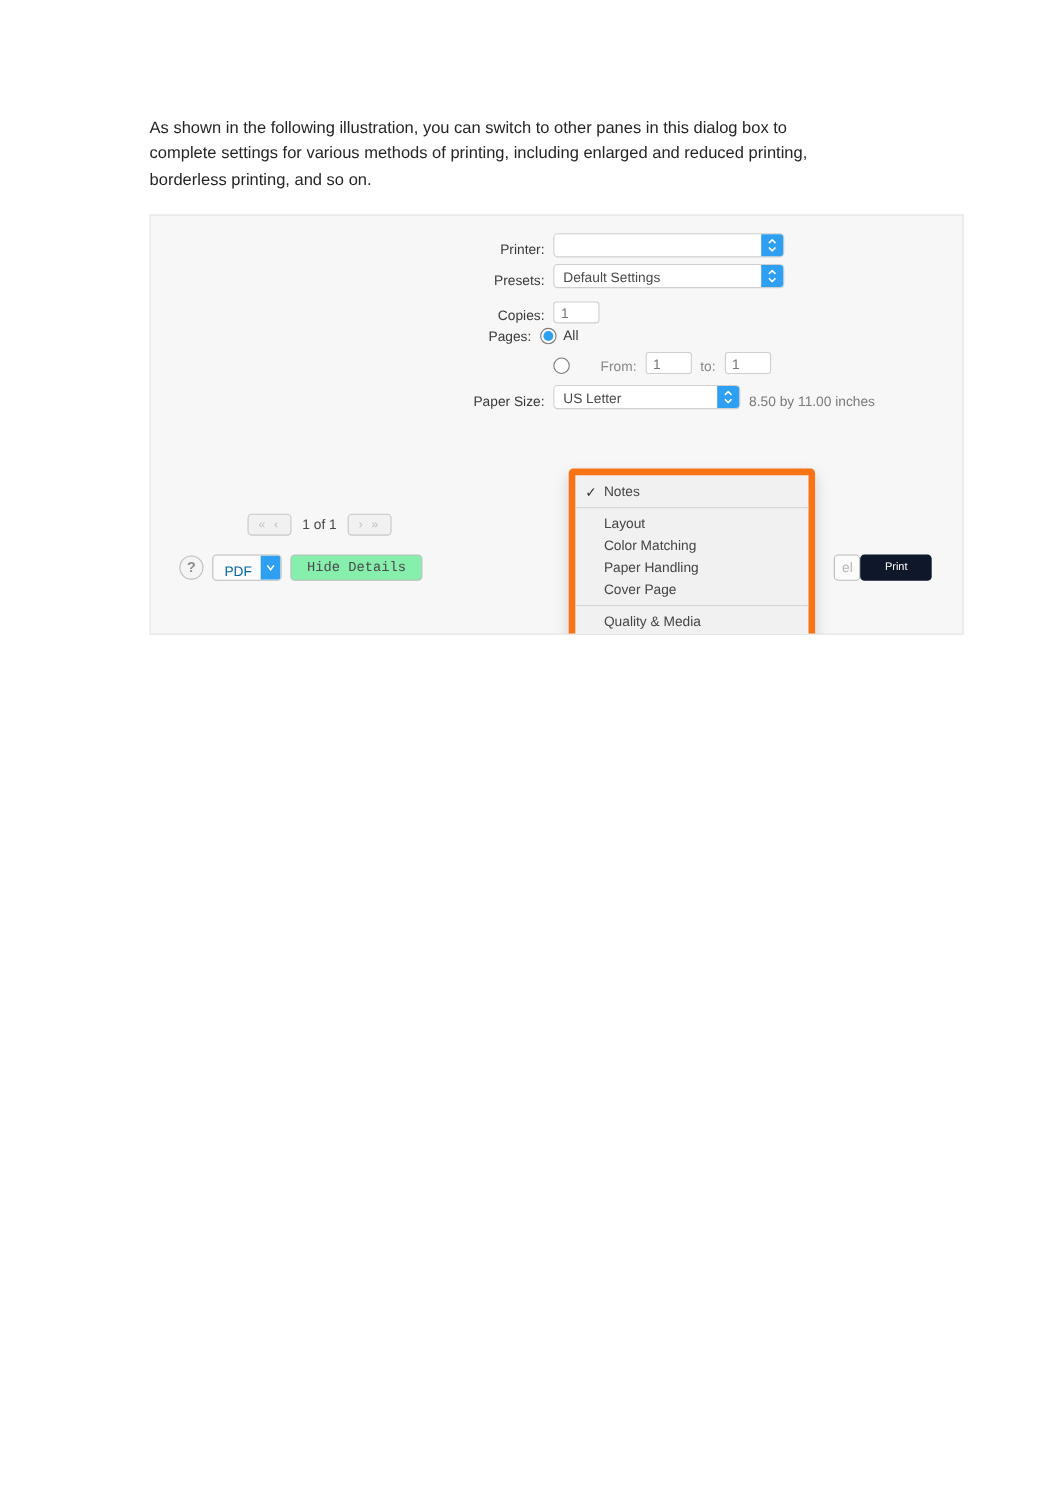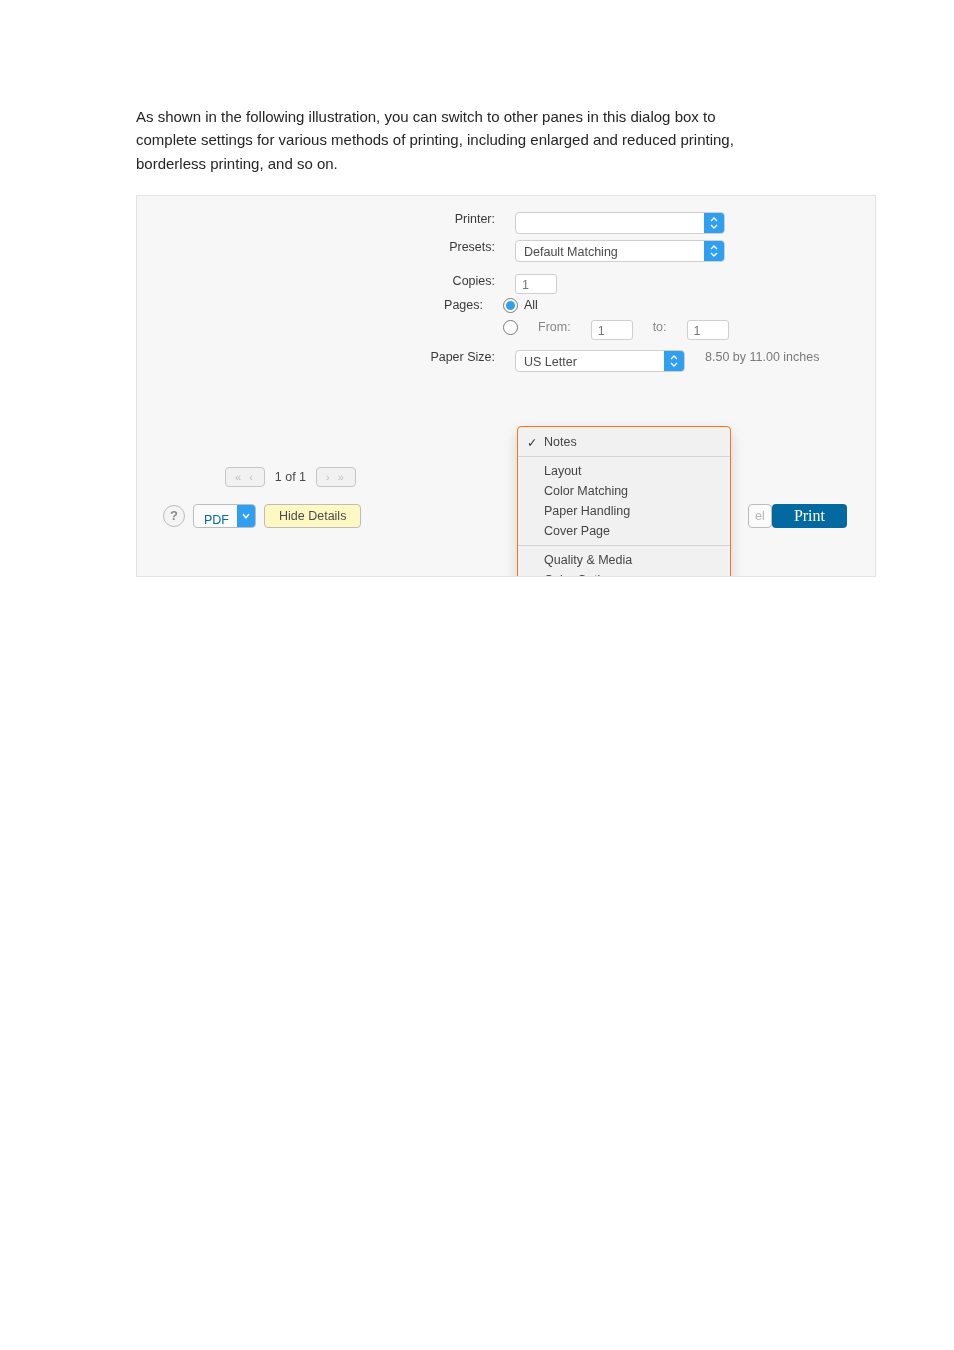"Printer:" .formRow { align-items: flex-start -> flex-end; gap: 20px -> 8px }
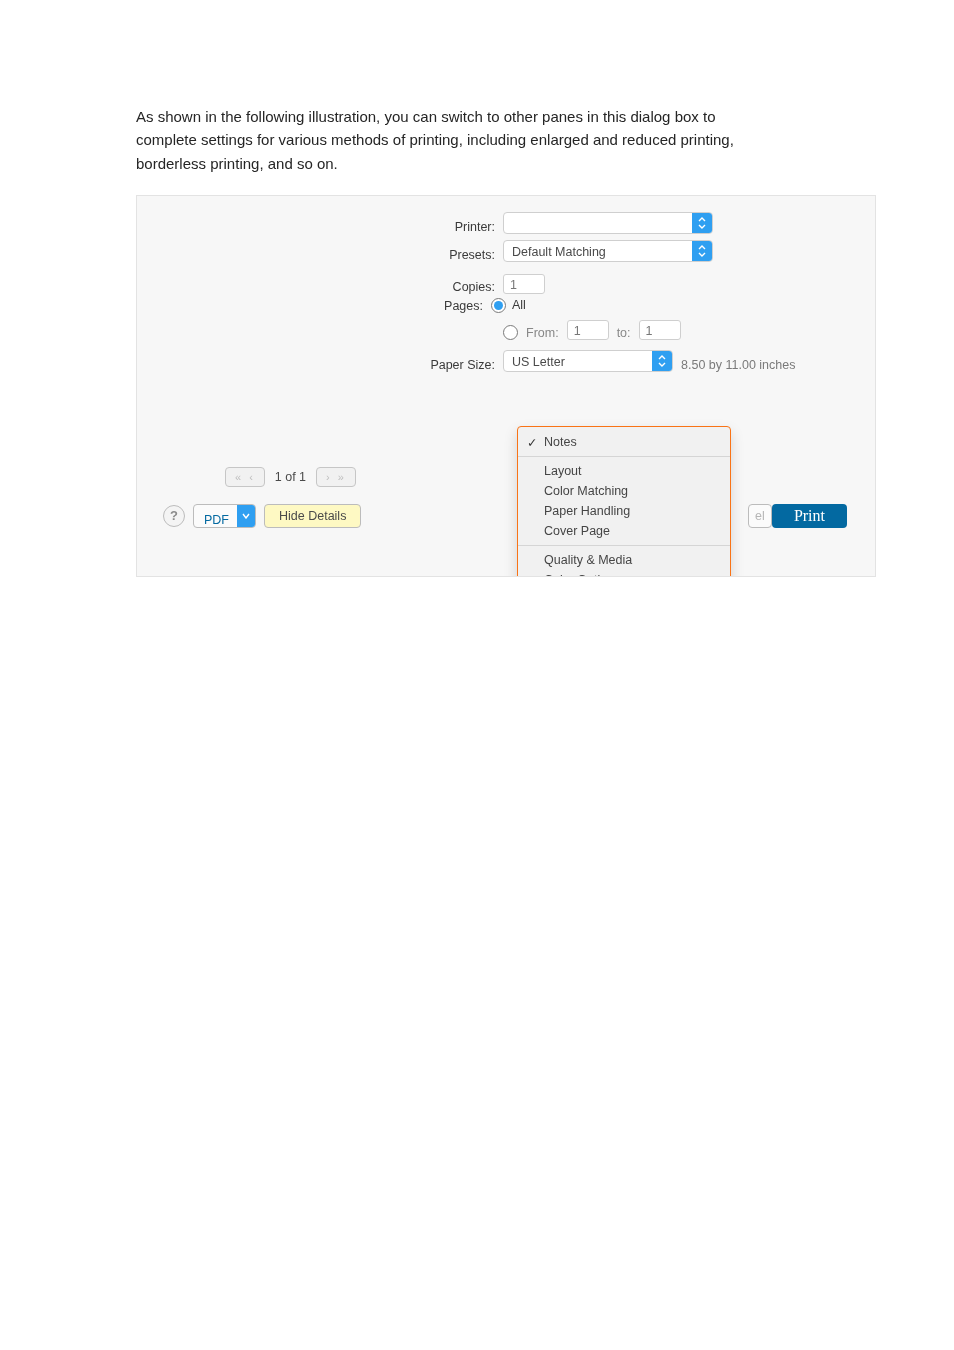"Default Matching" span { text: Matching -> Settings }
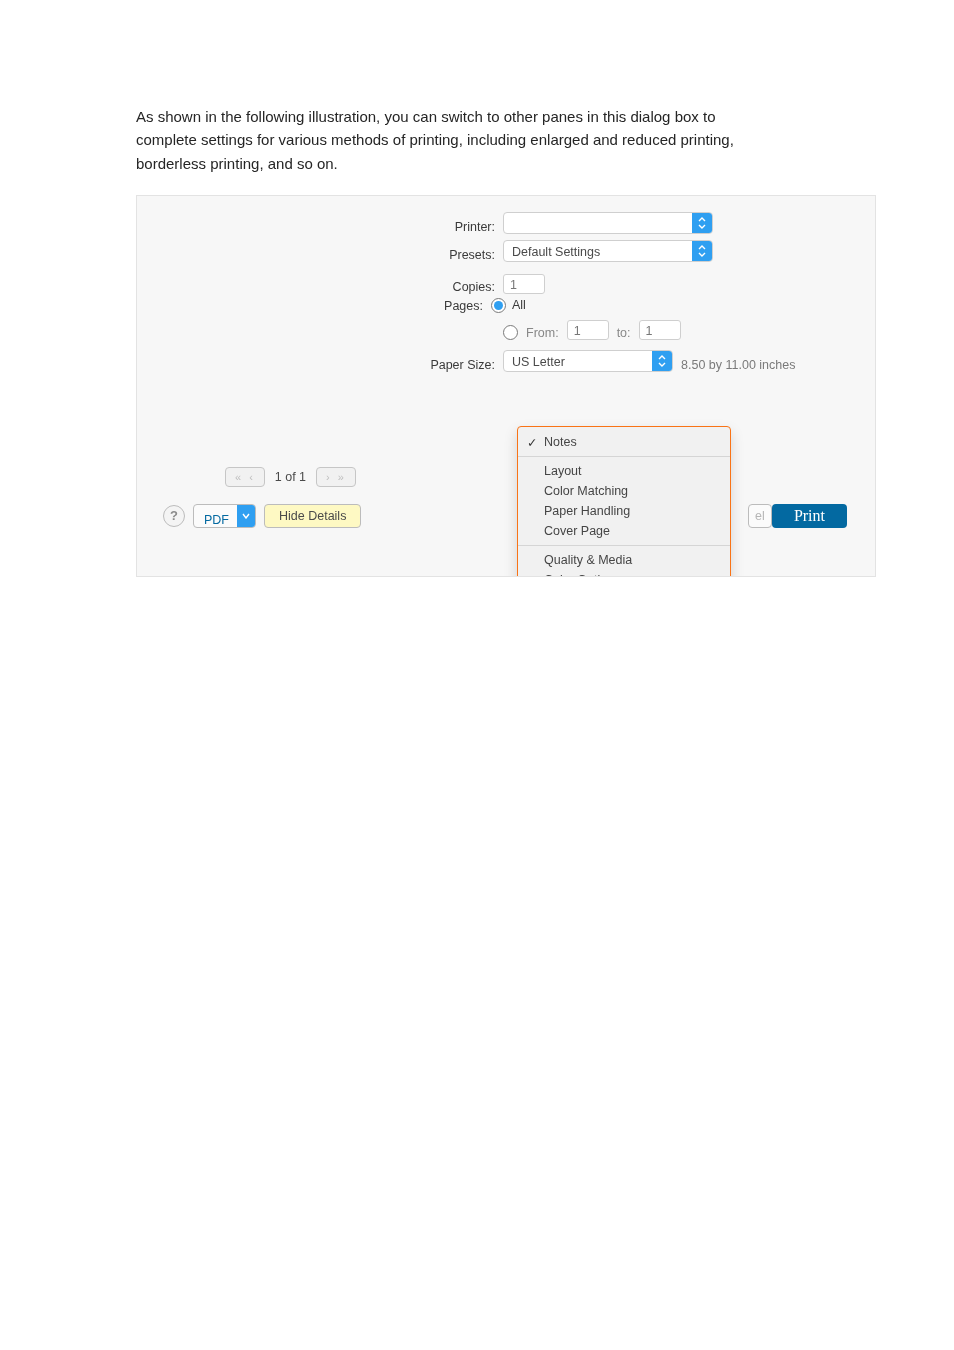"From:" span { margin-left: none -> 20px }
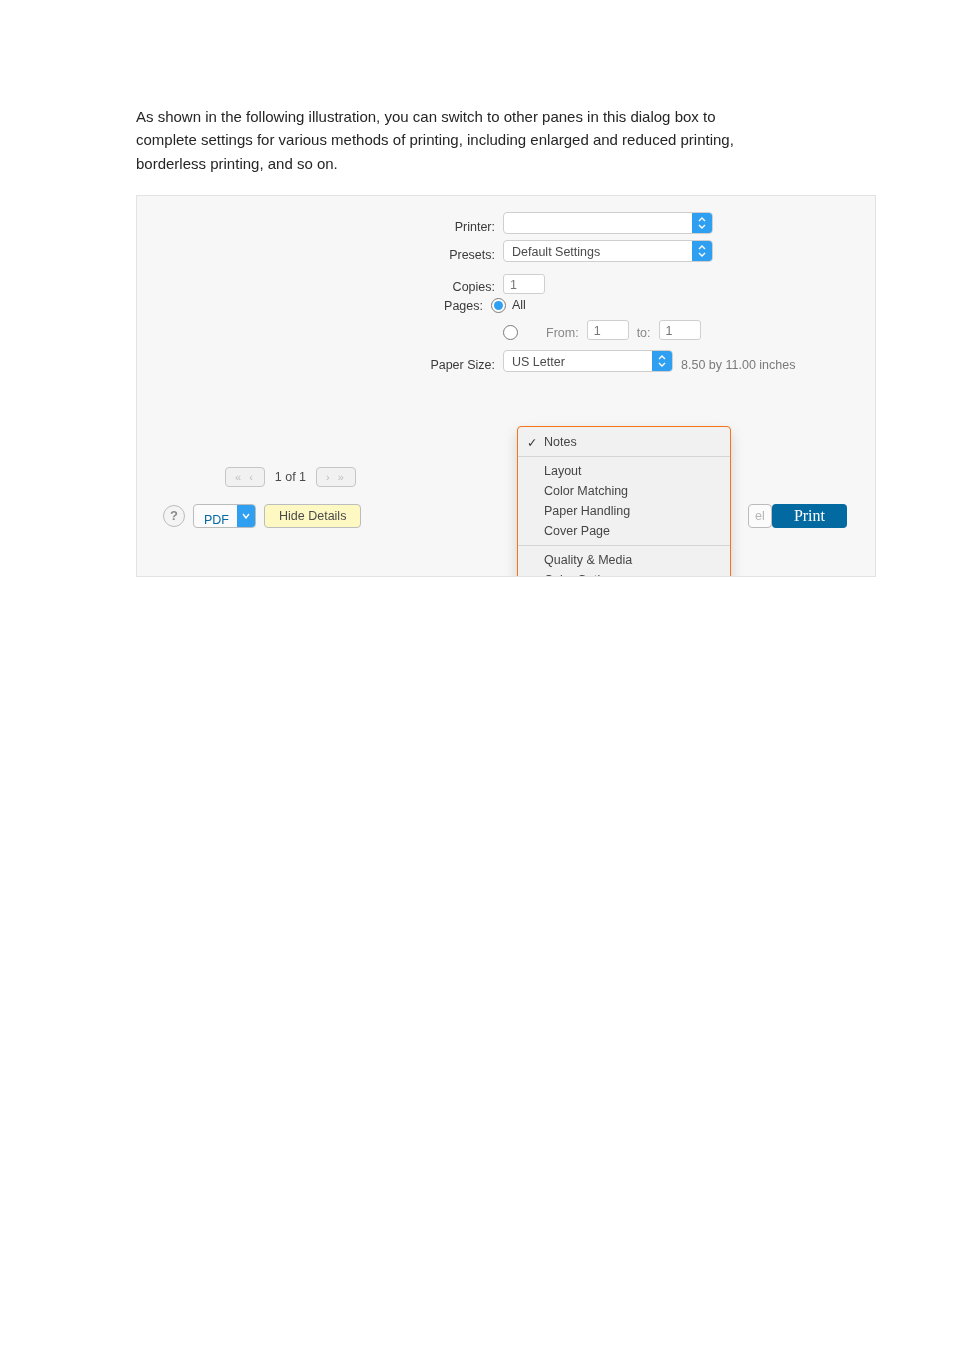"Notes" .dropdown { border: 1px solid #f97316 -> 6px solid #f97316 }
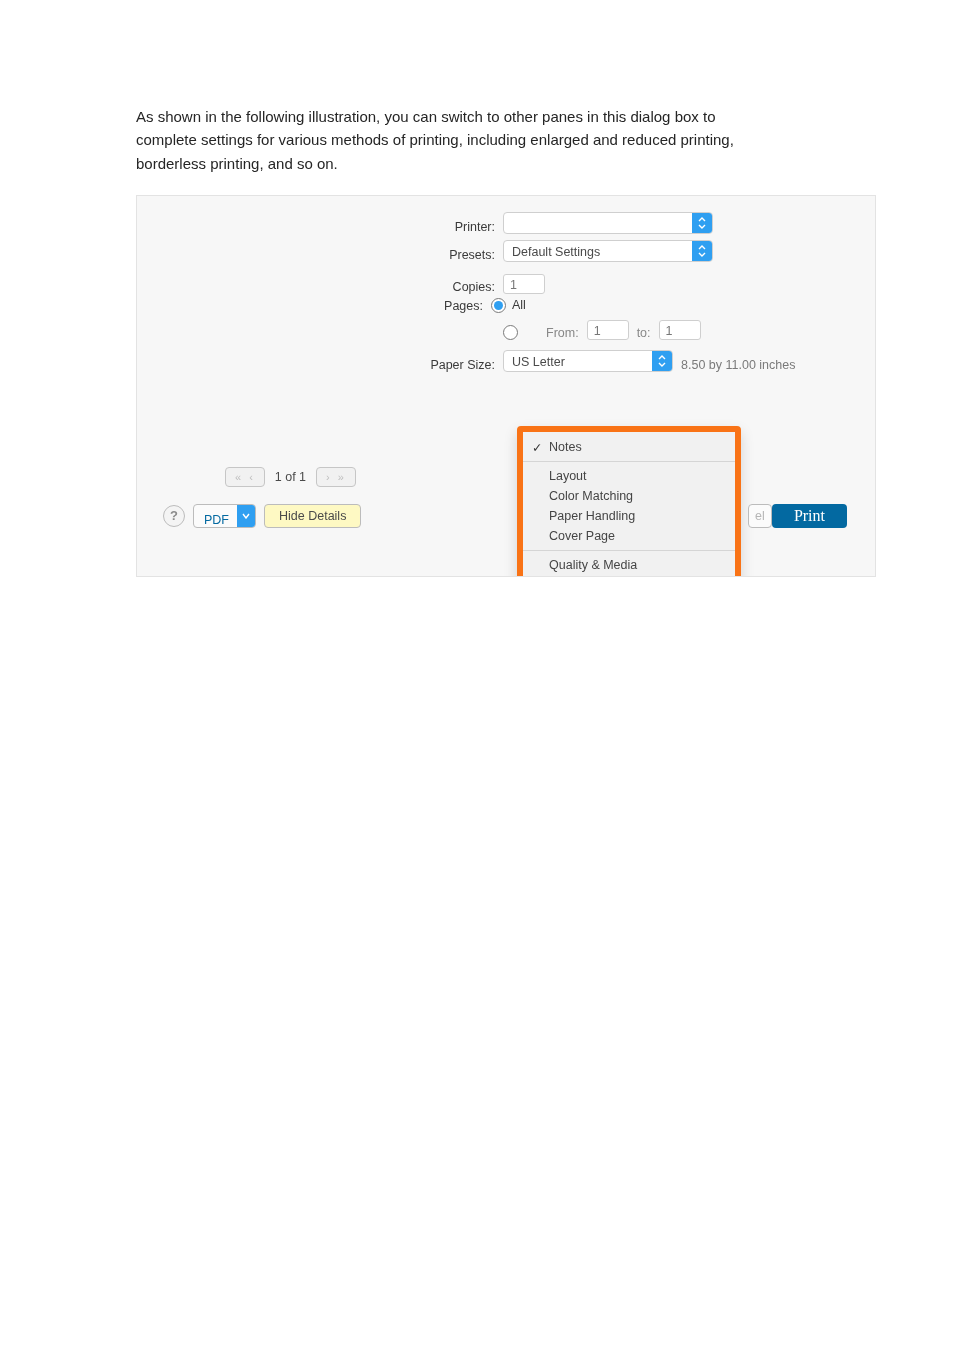"Hide Details" .flatBtn { background: #fef9c3 -> #86efac; font-family: none -> Liberation Mono, monospace }
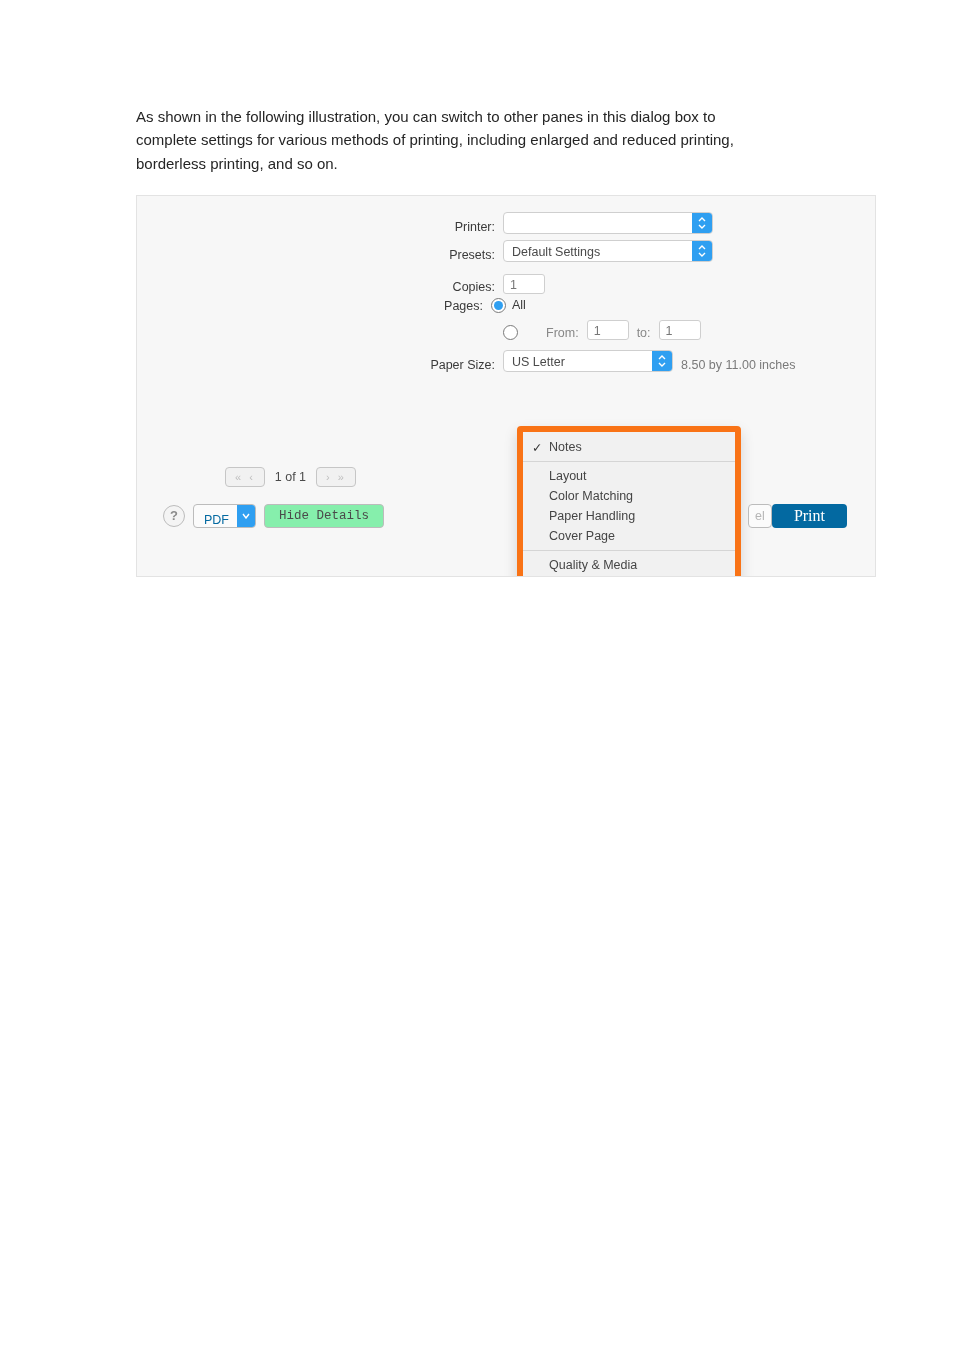"Print" .btnPrimary { background: #0369a1 -> #0f172a; font-family: Liberation Serif, serif -> none; font-size: 16px -> 10px }
